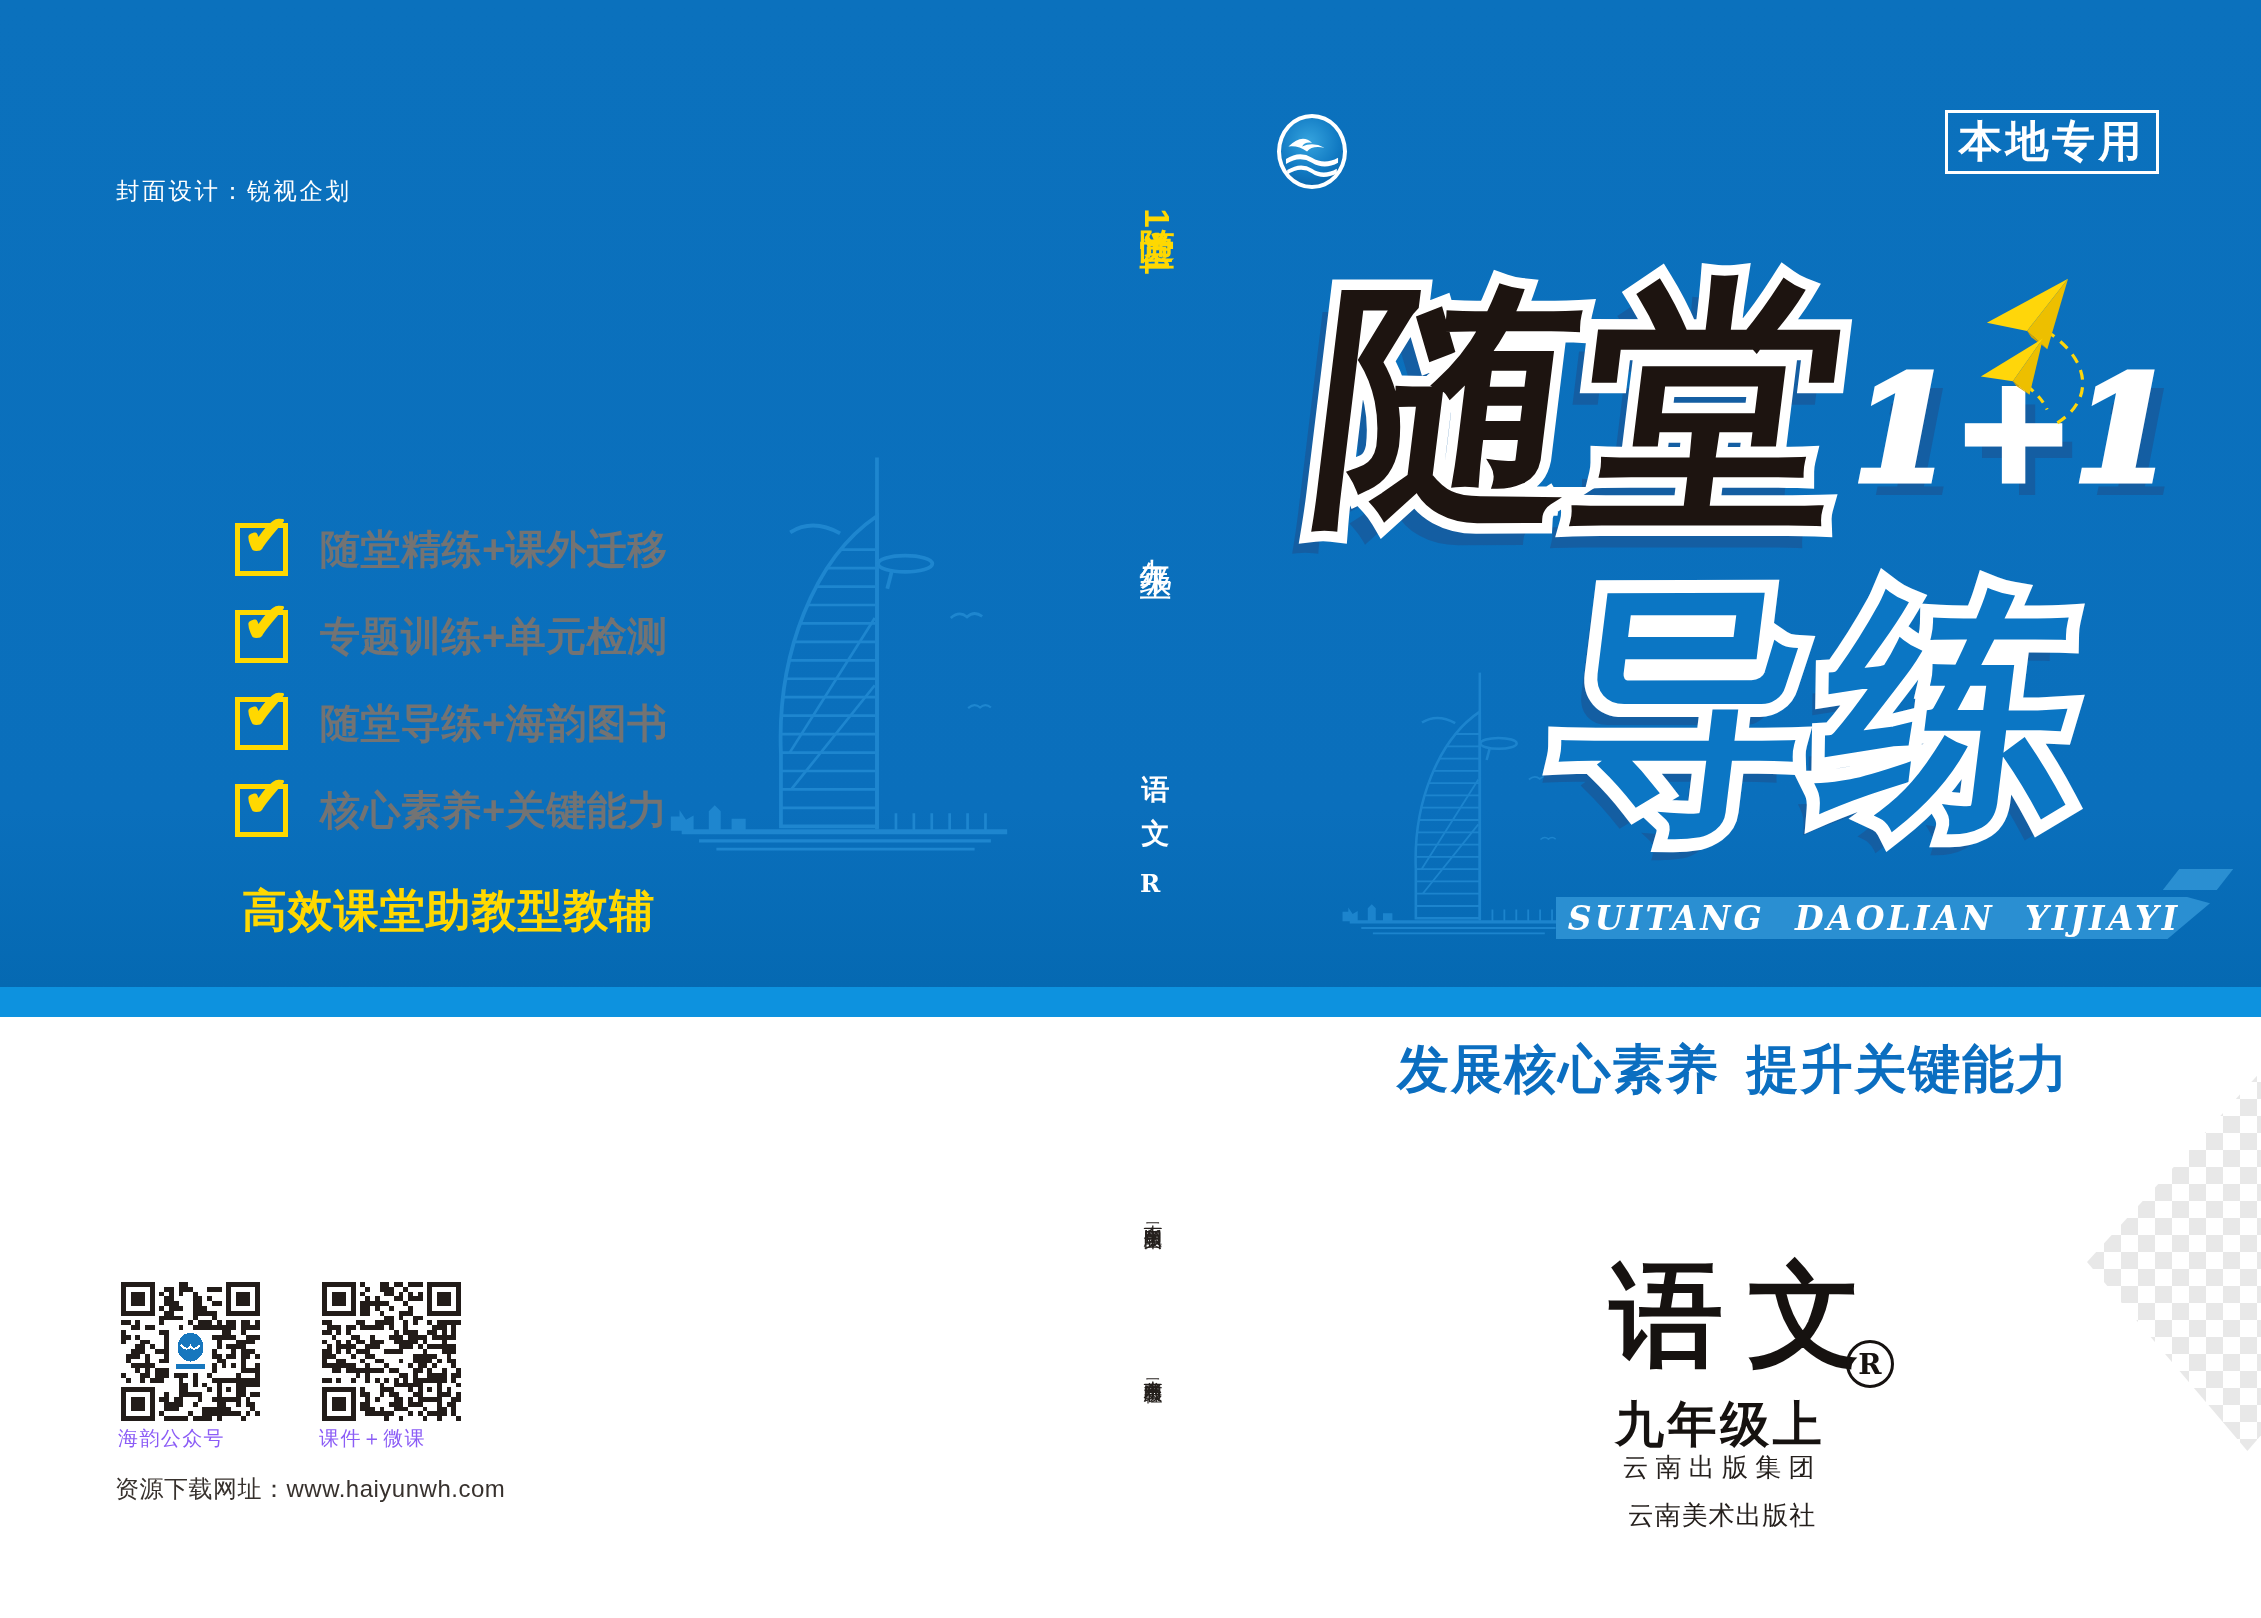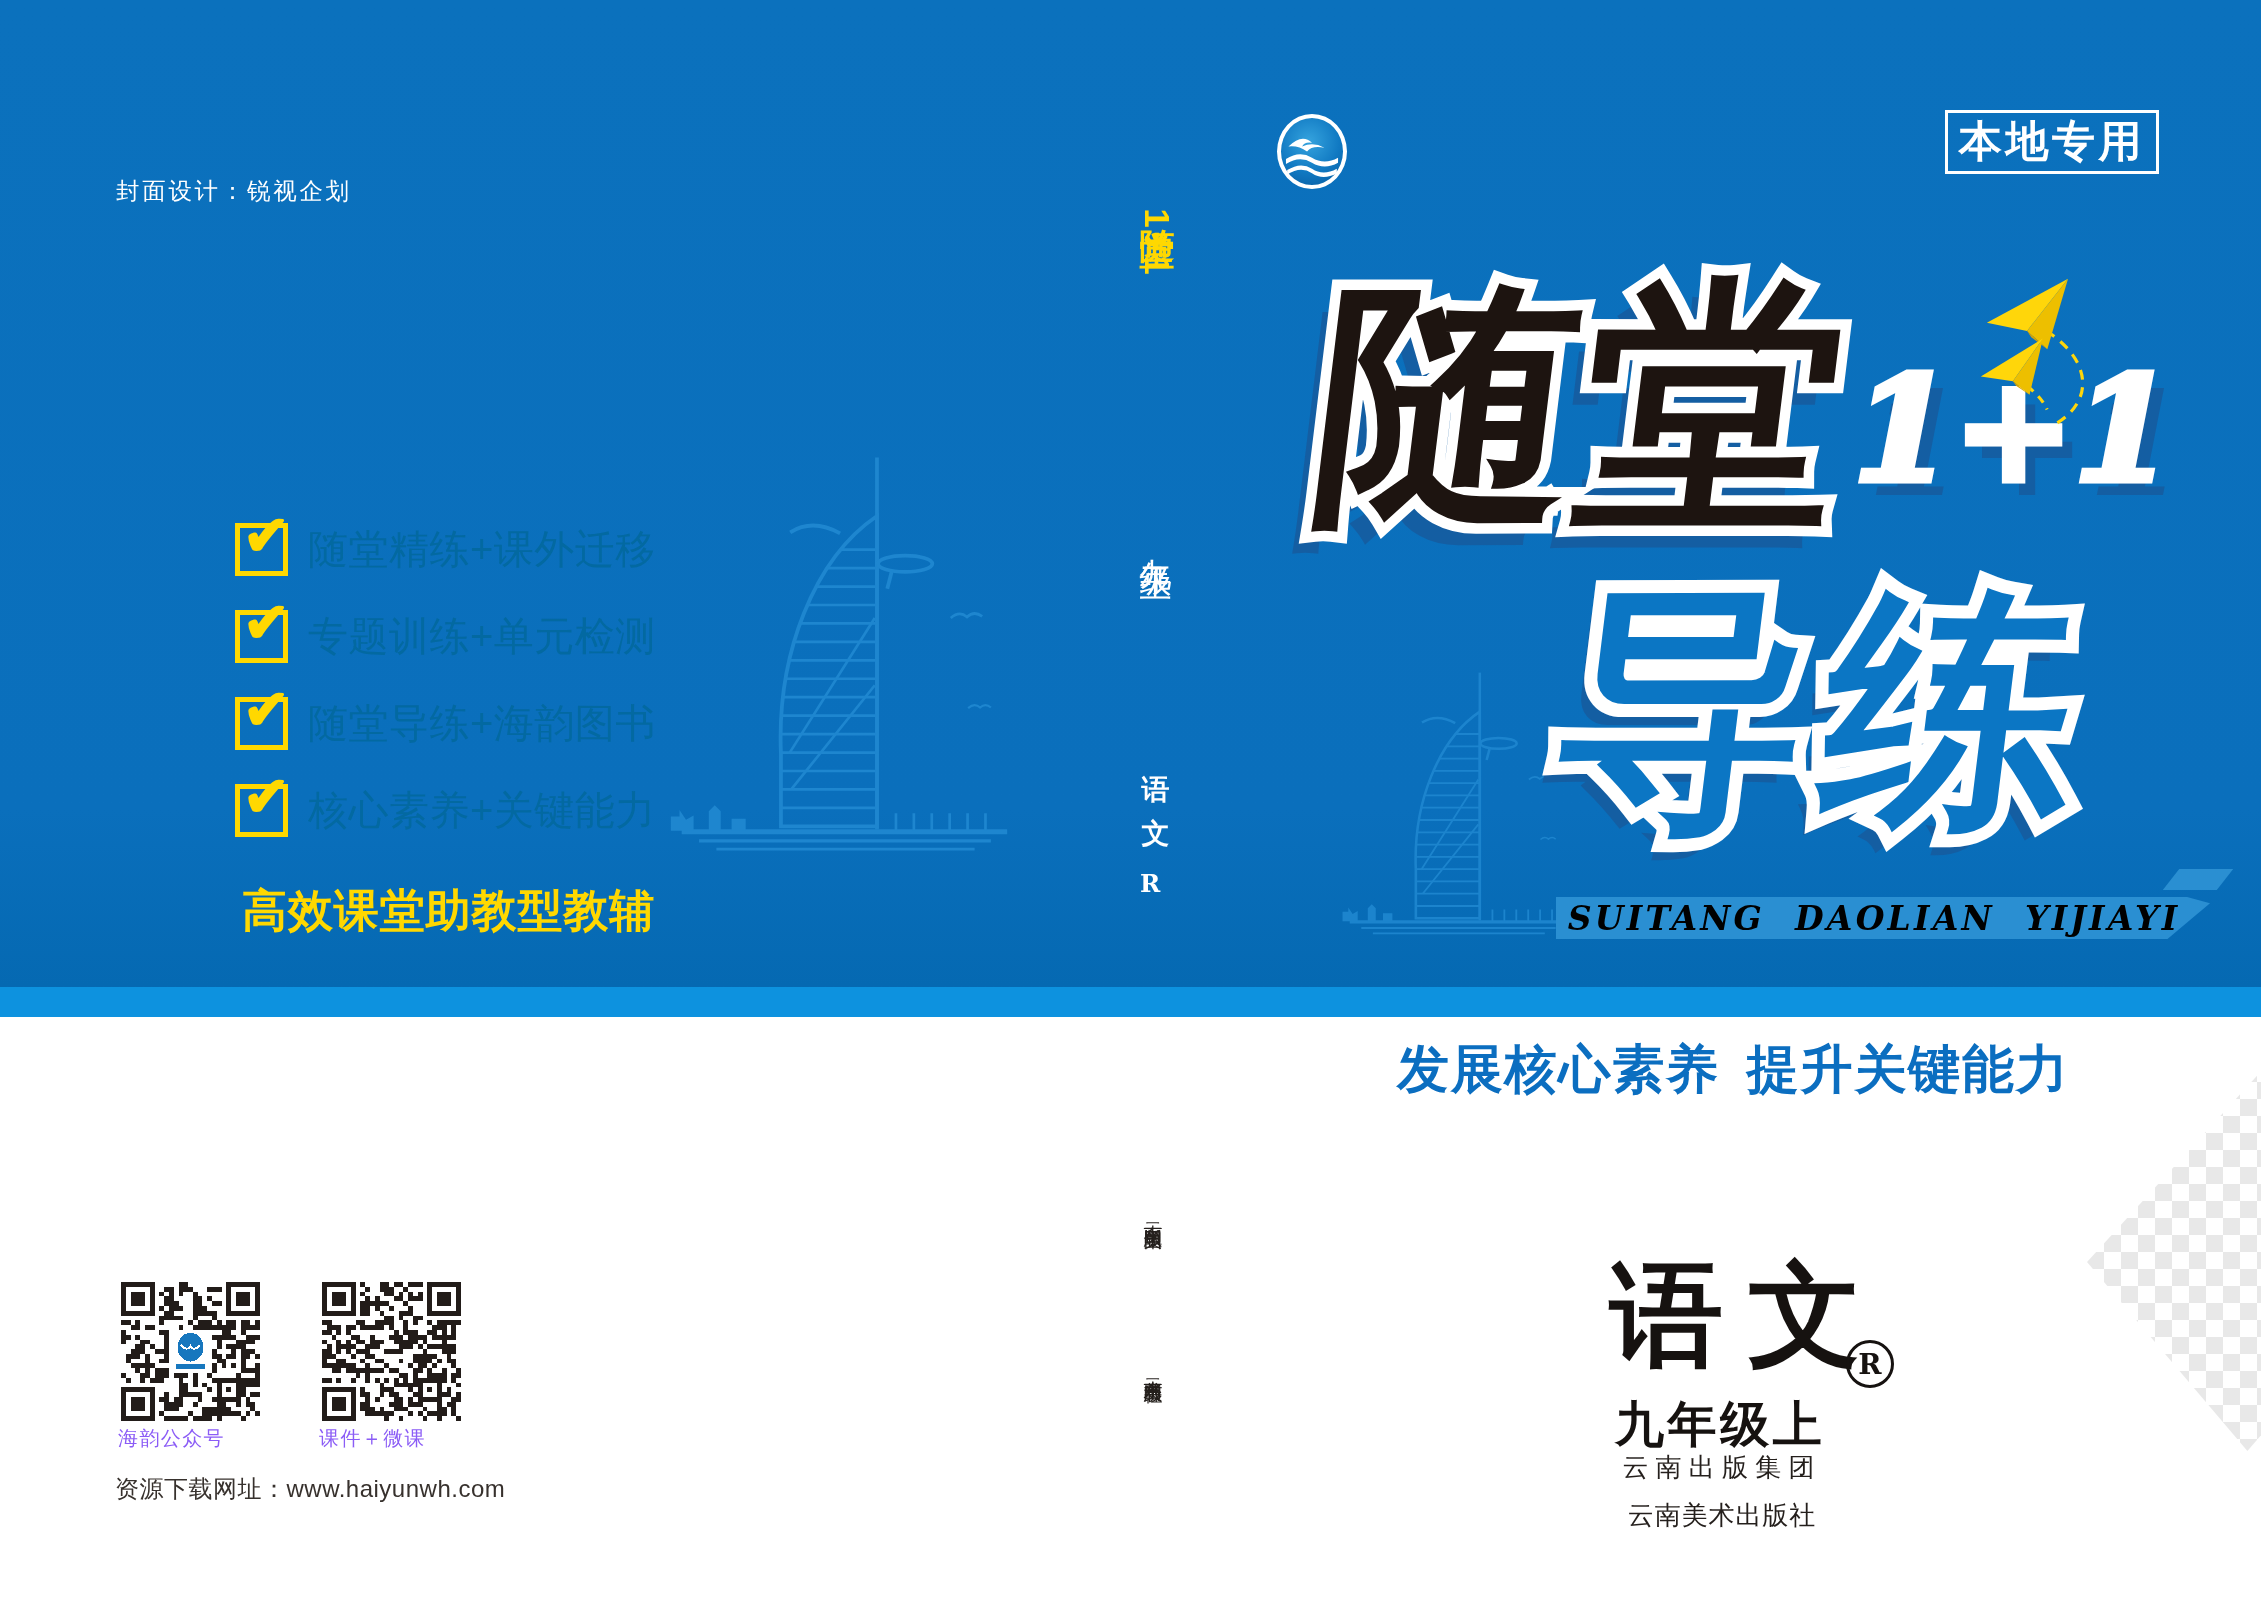"随堂精练+课外迁移" .feature-label { color: #0369a1 -> #737373; font-weight: 400 -> 700; margin-left: none -> 12px }
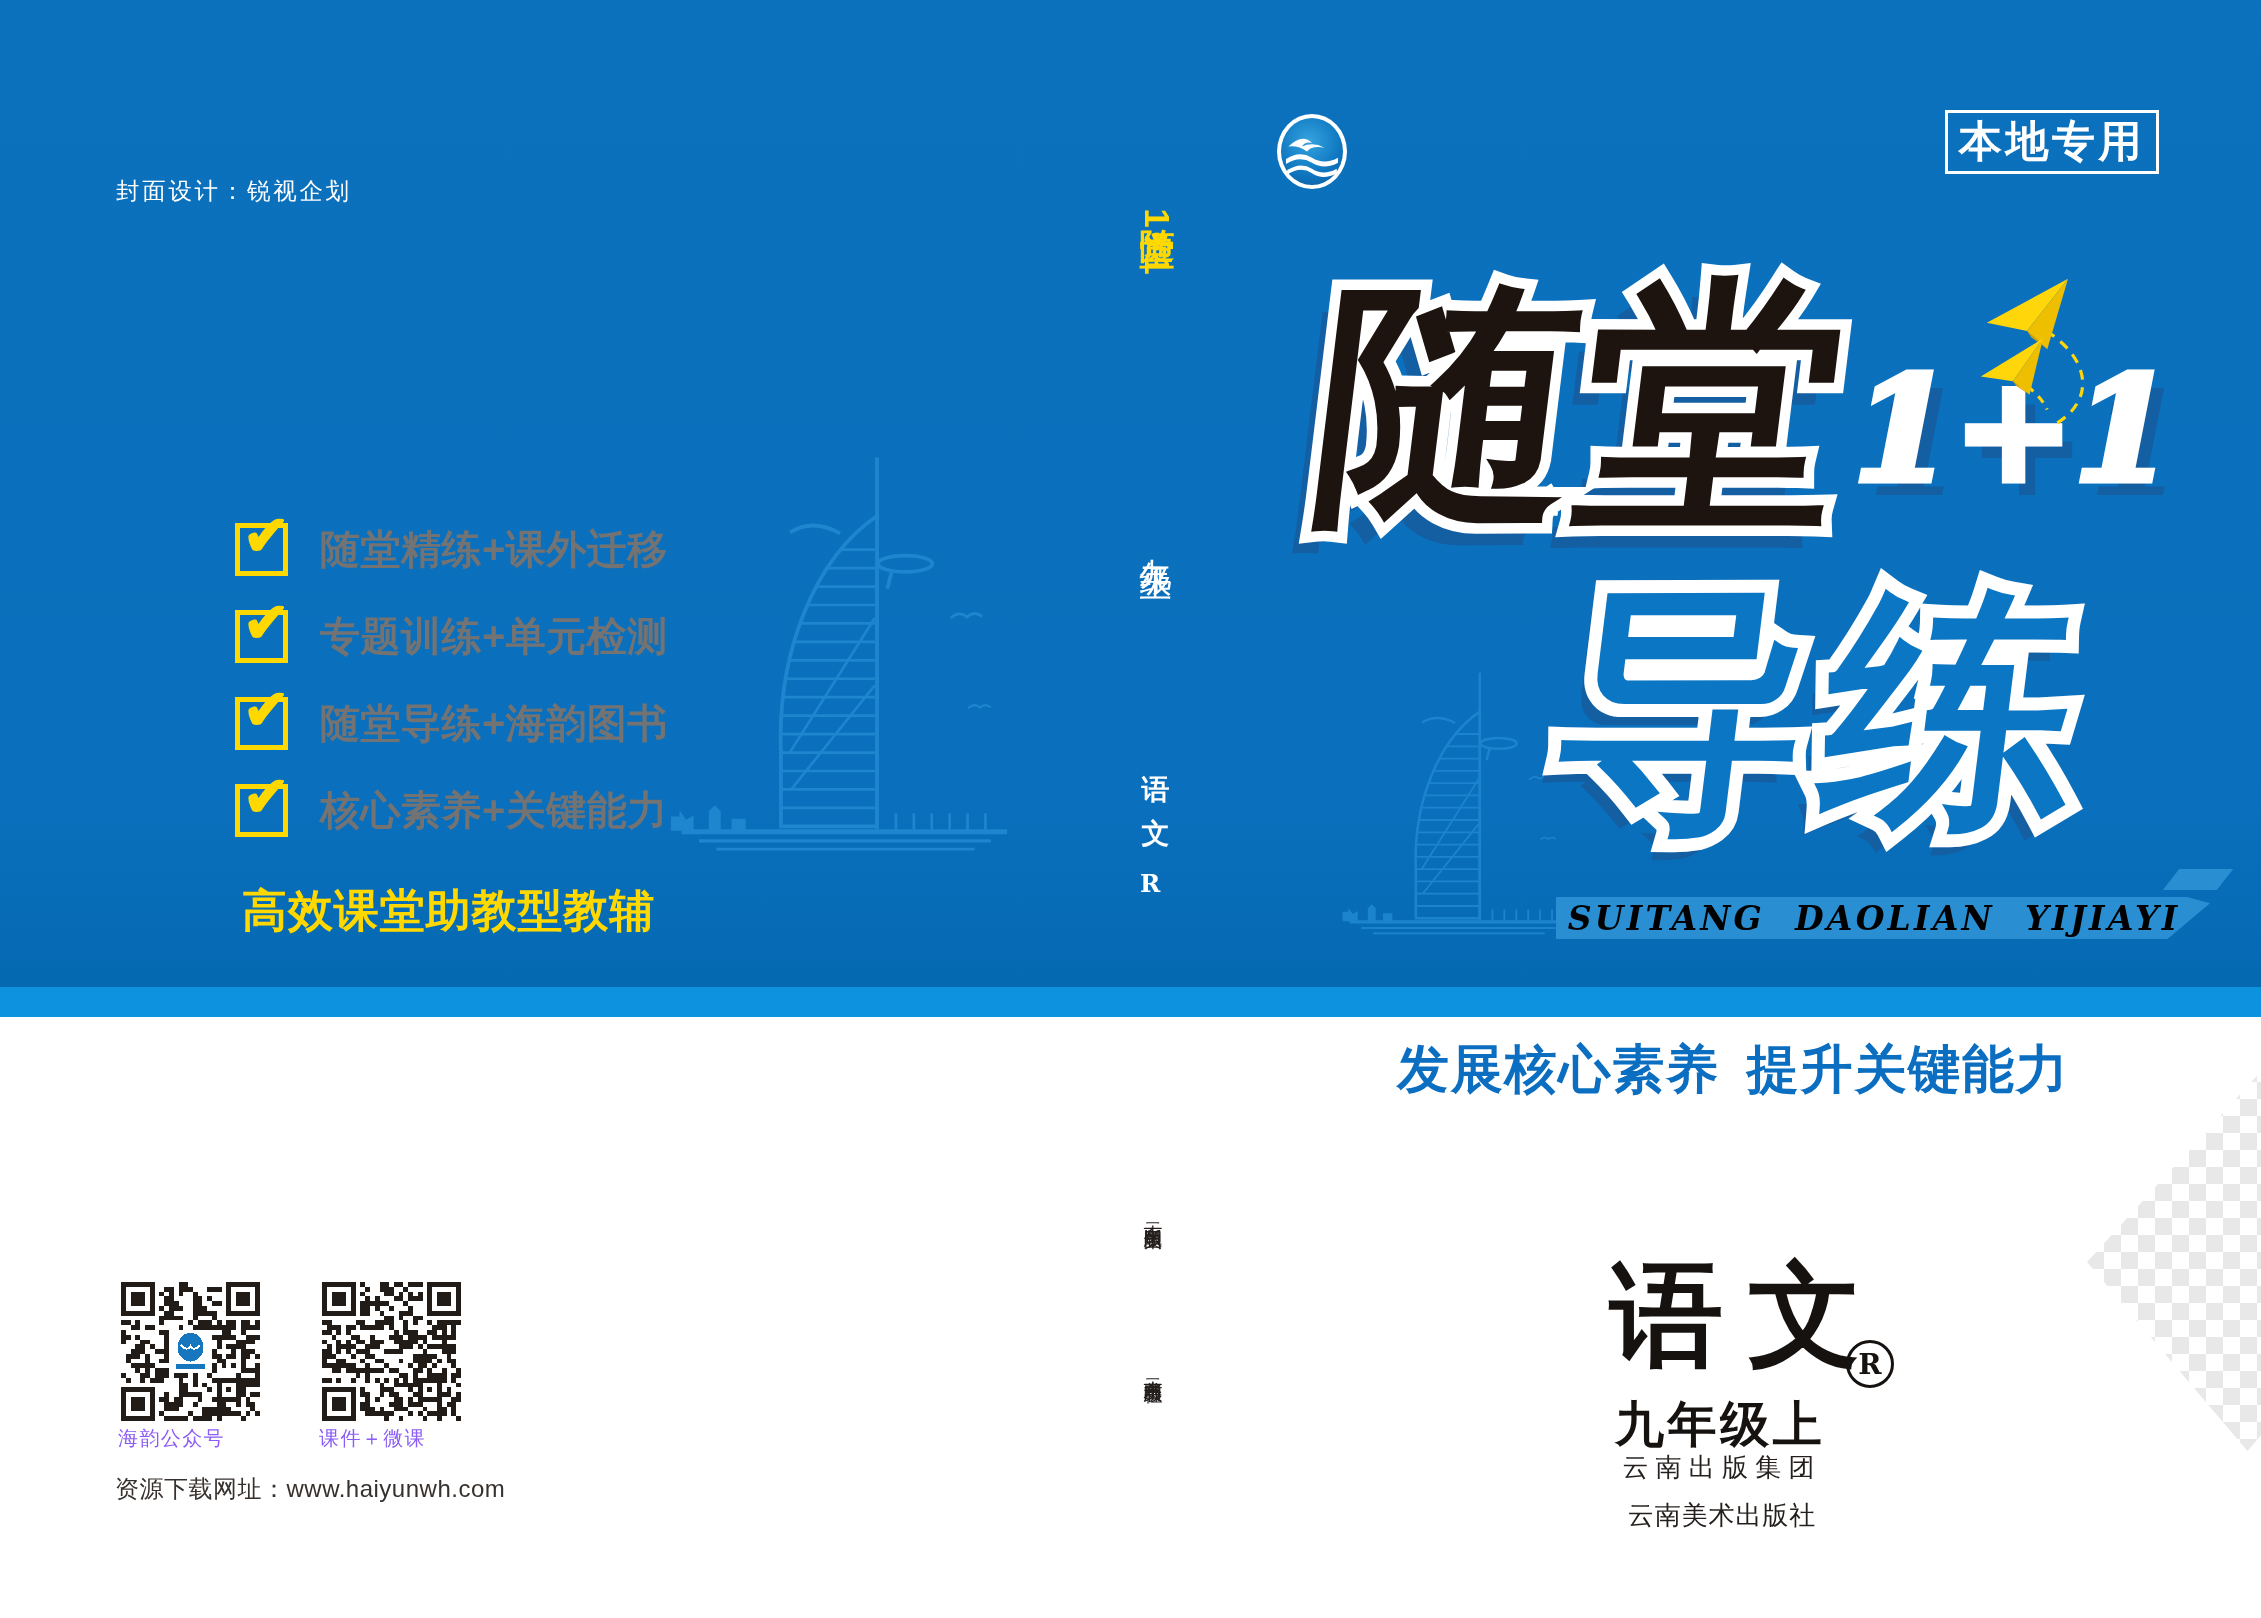"SUITANG DAOLIAN YIJIAYI" .pin-band span { color: #000000 -> #ffffff }
